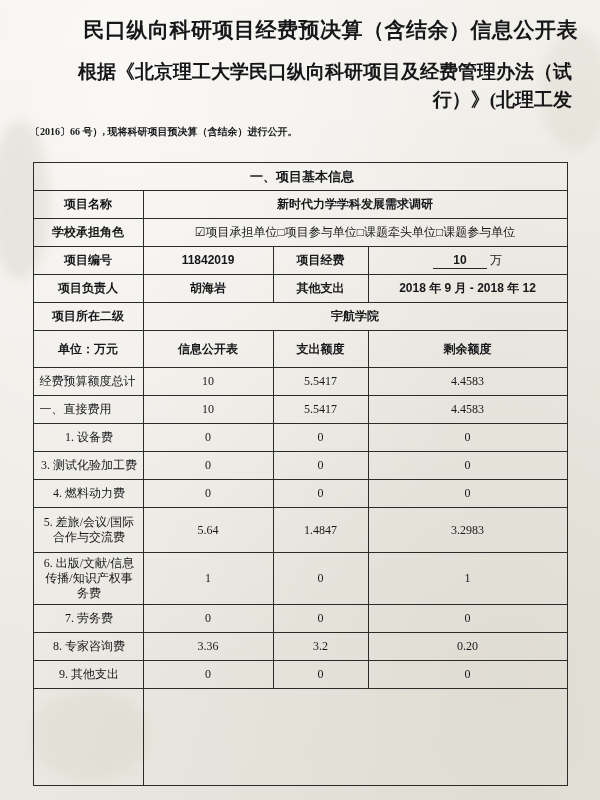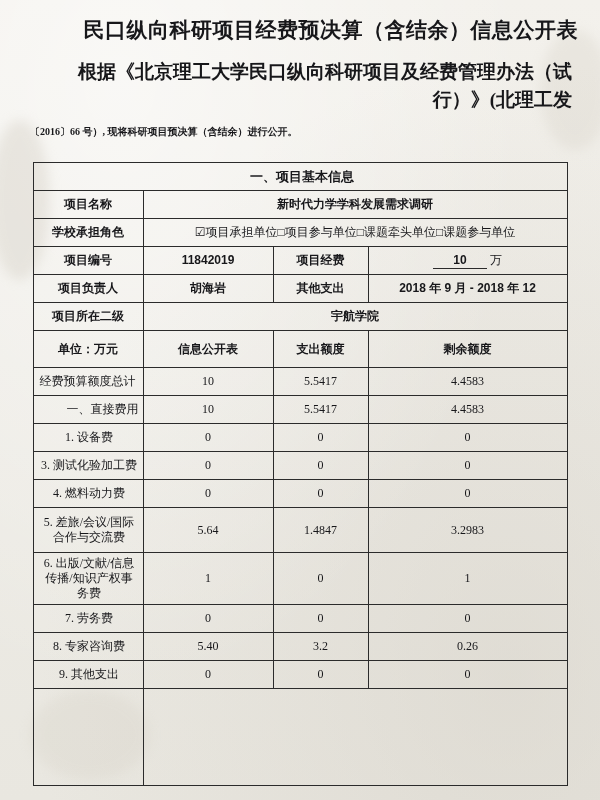"一、直接费用" td.rowlbl { text-align: right -> left }
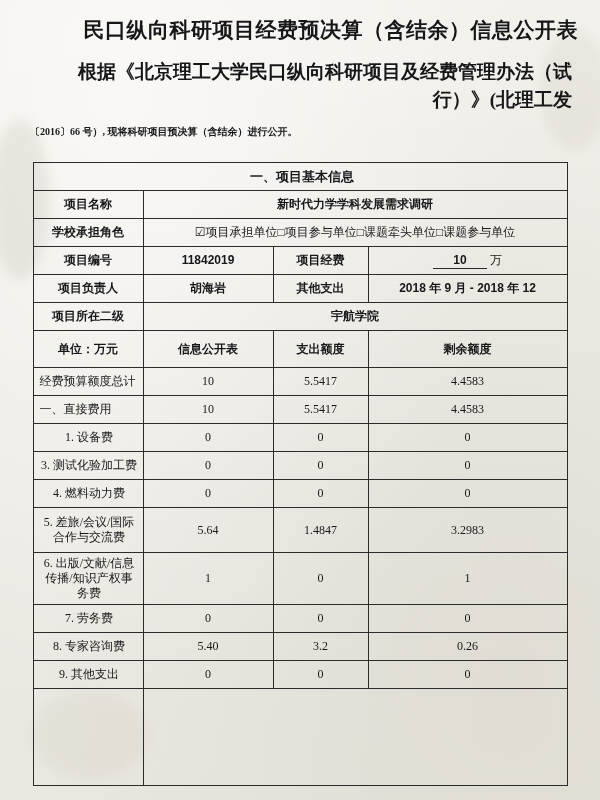"5.40" td { text: 5.40 -> 3.36 }
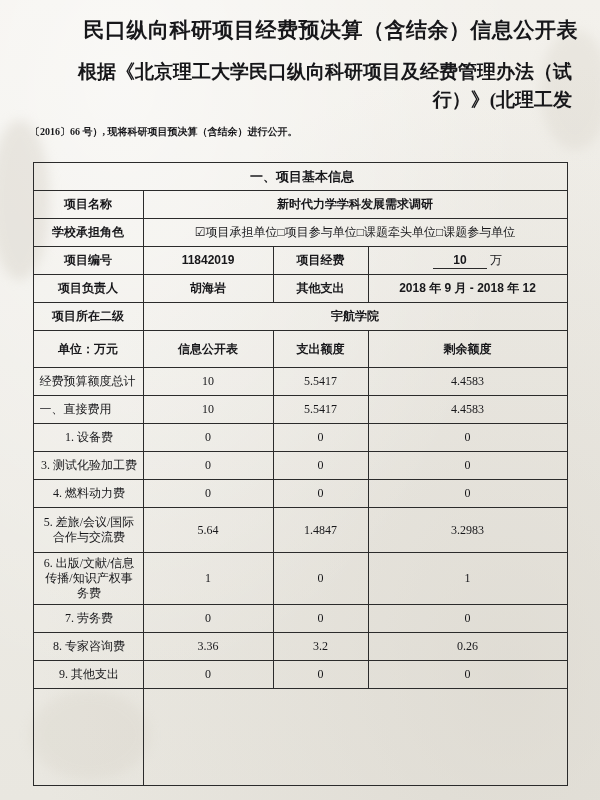"0.26" td { text: 0.26 -> 0.20 }
